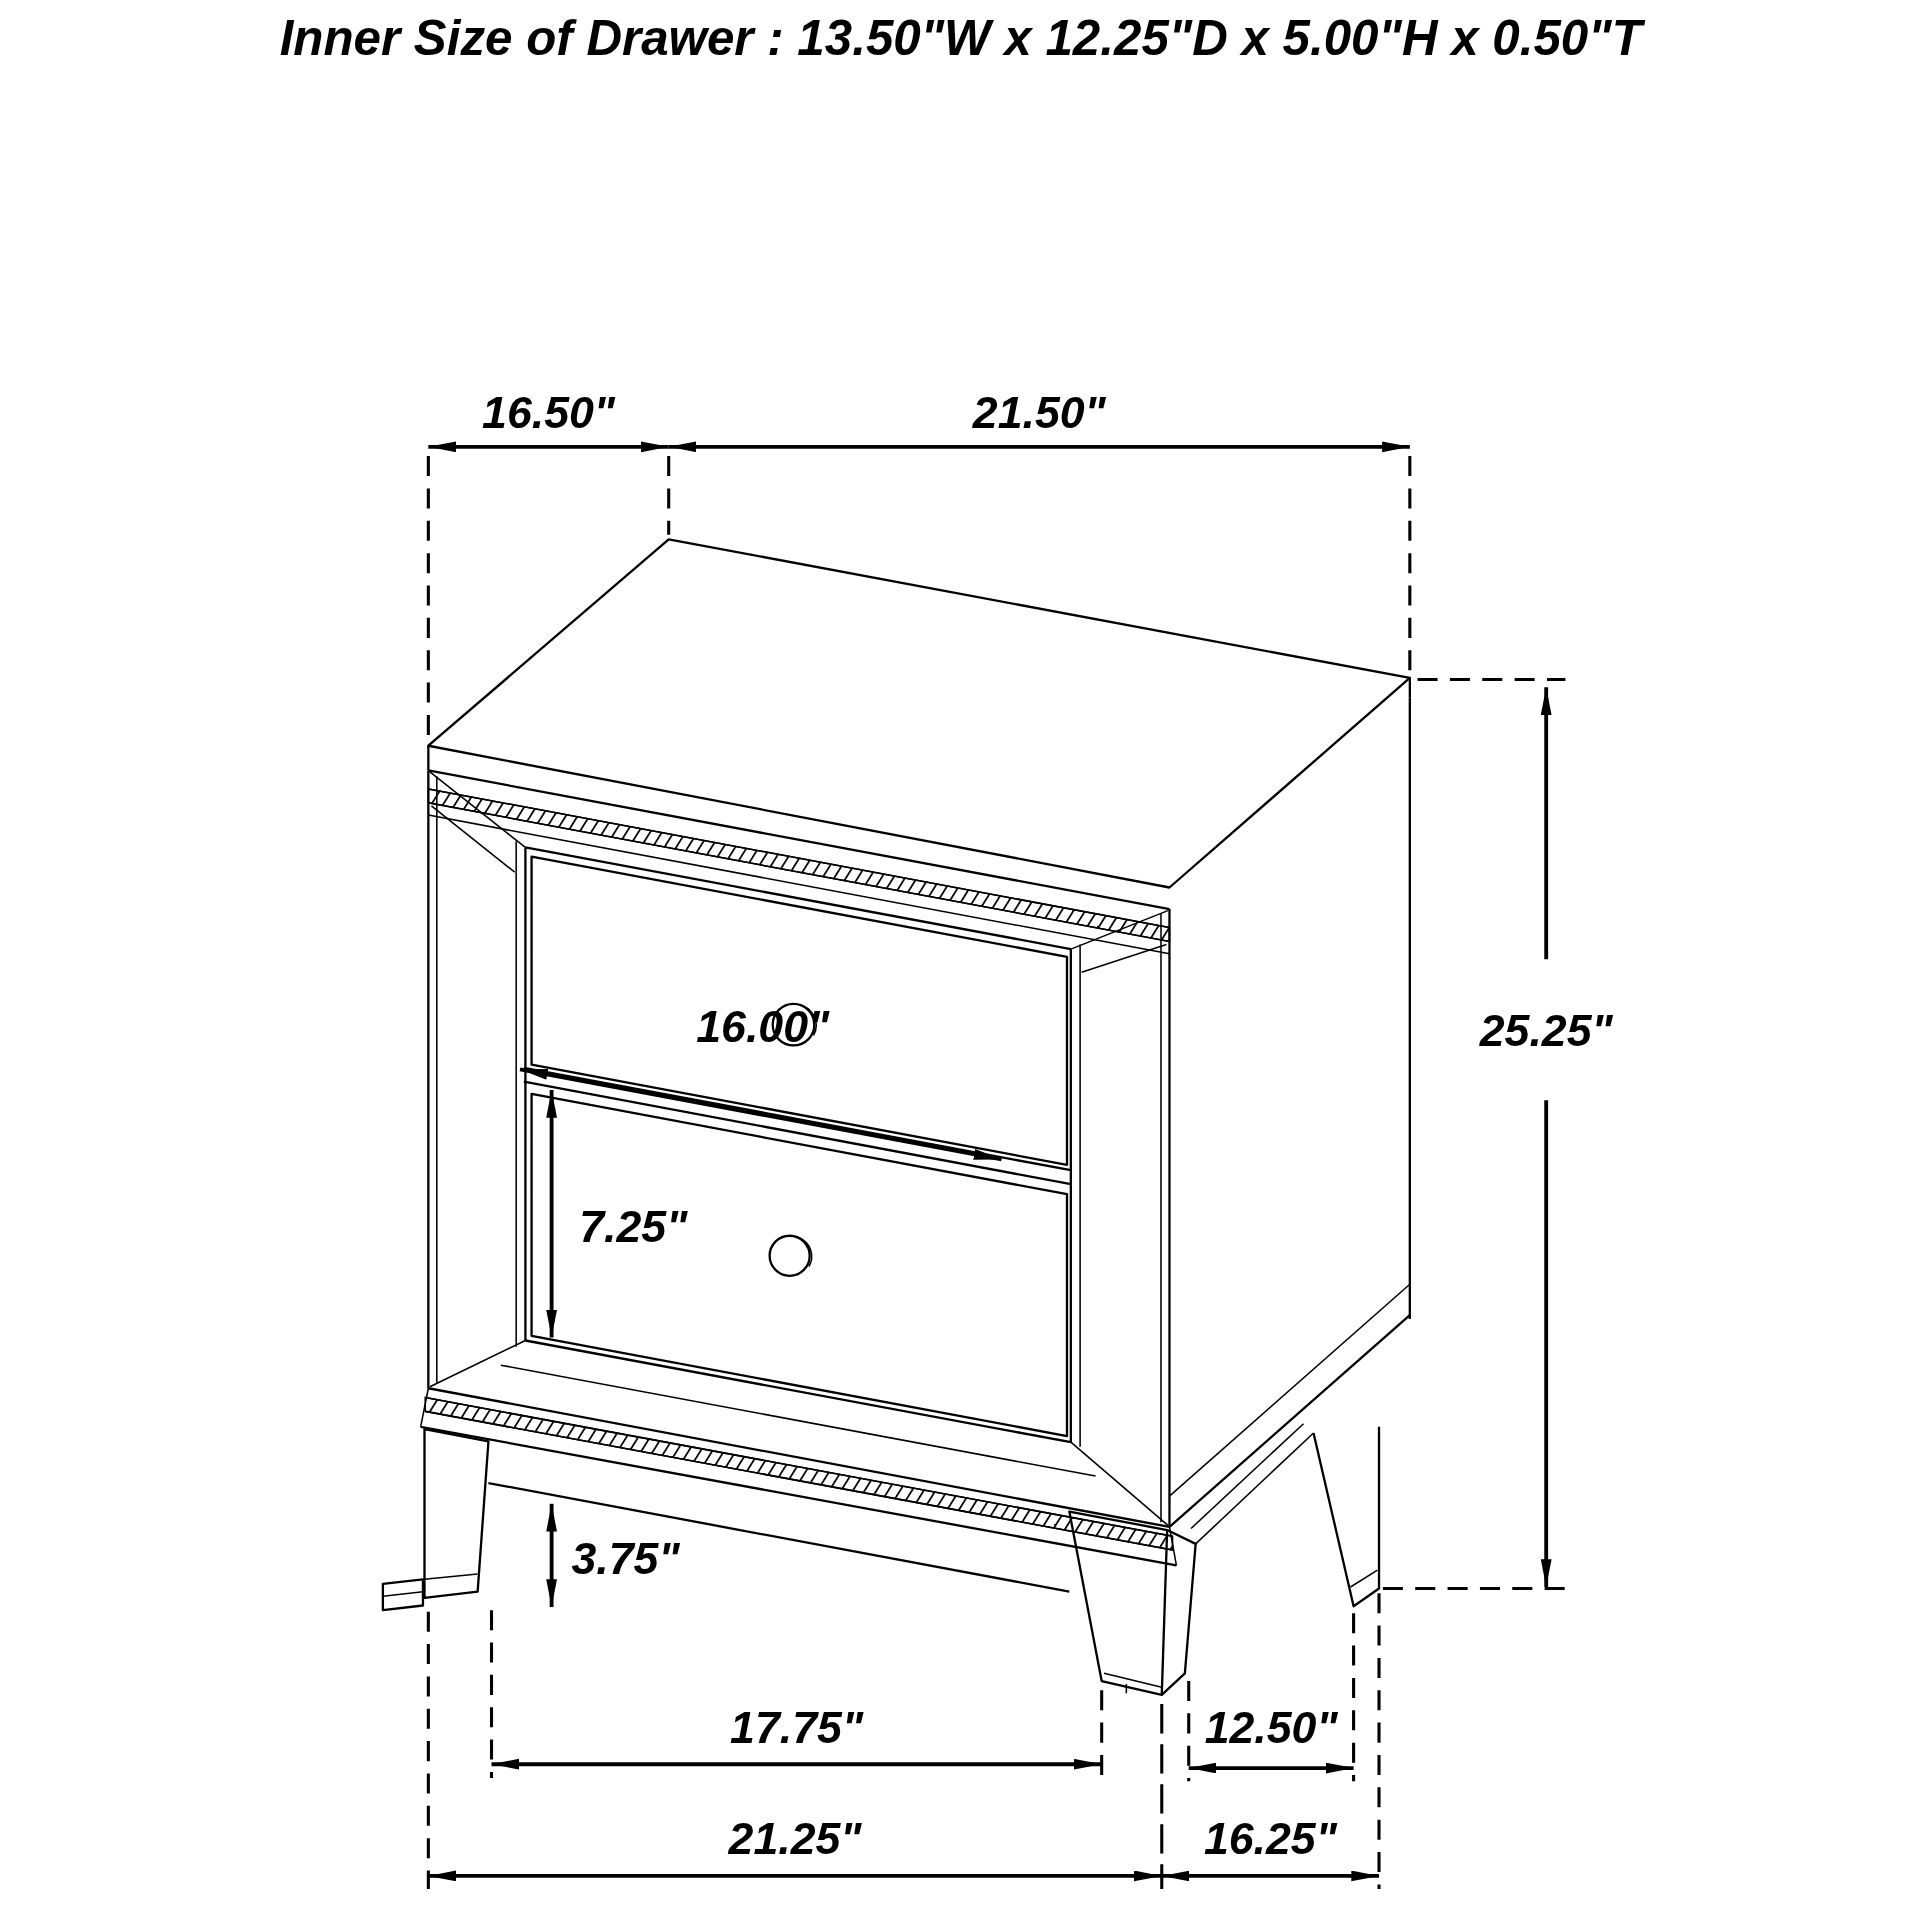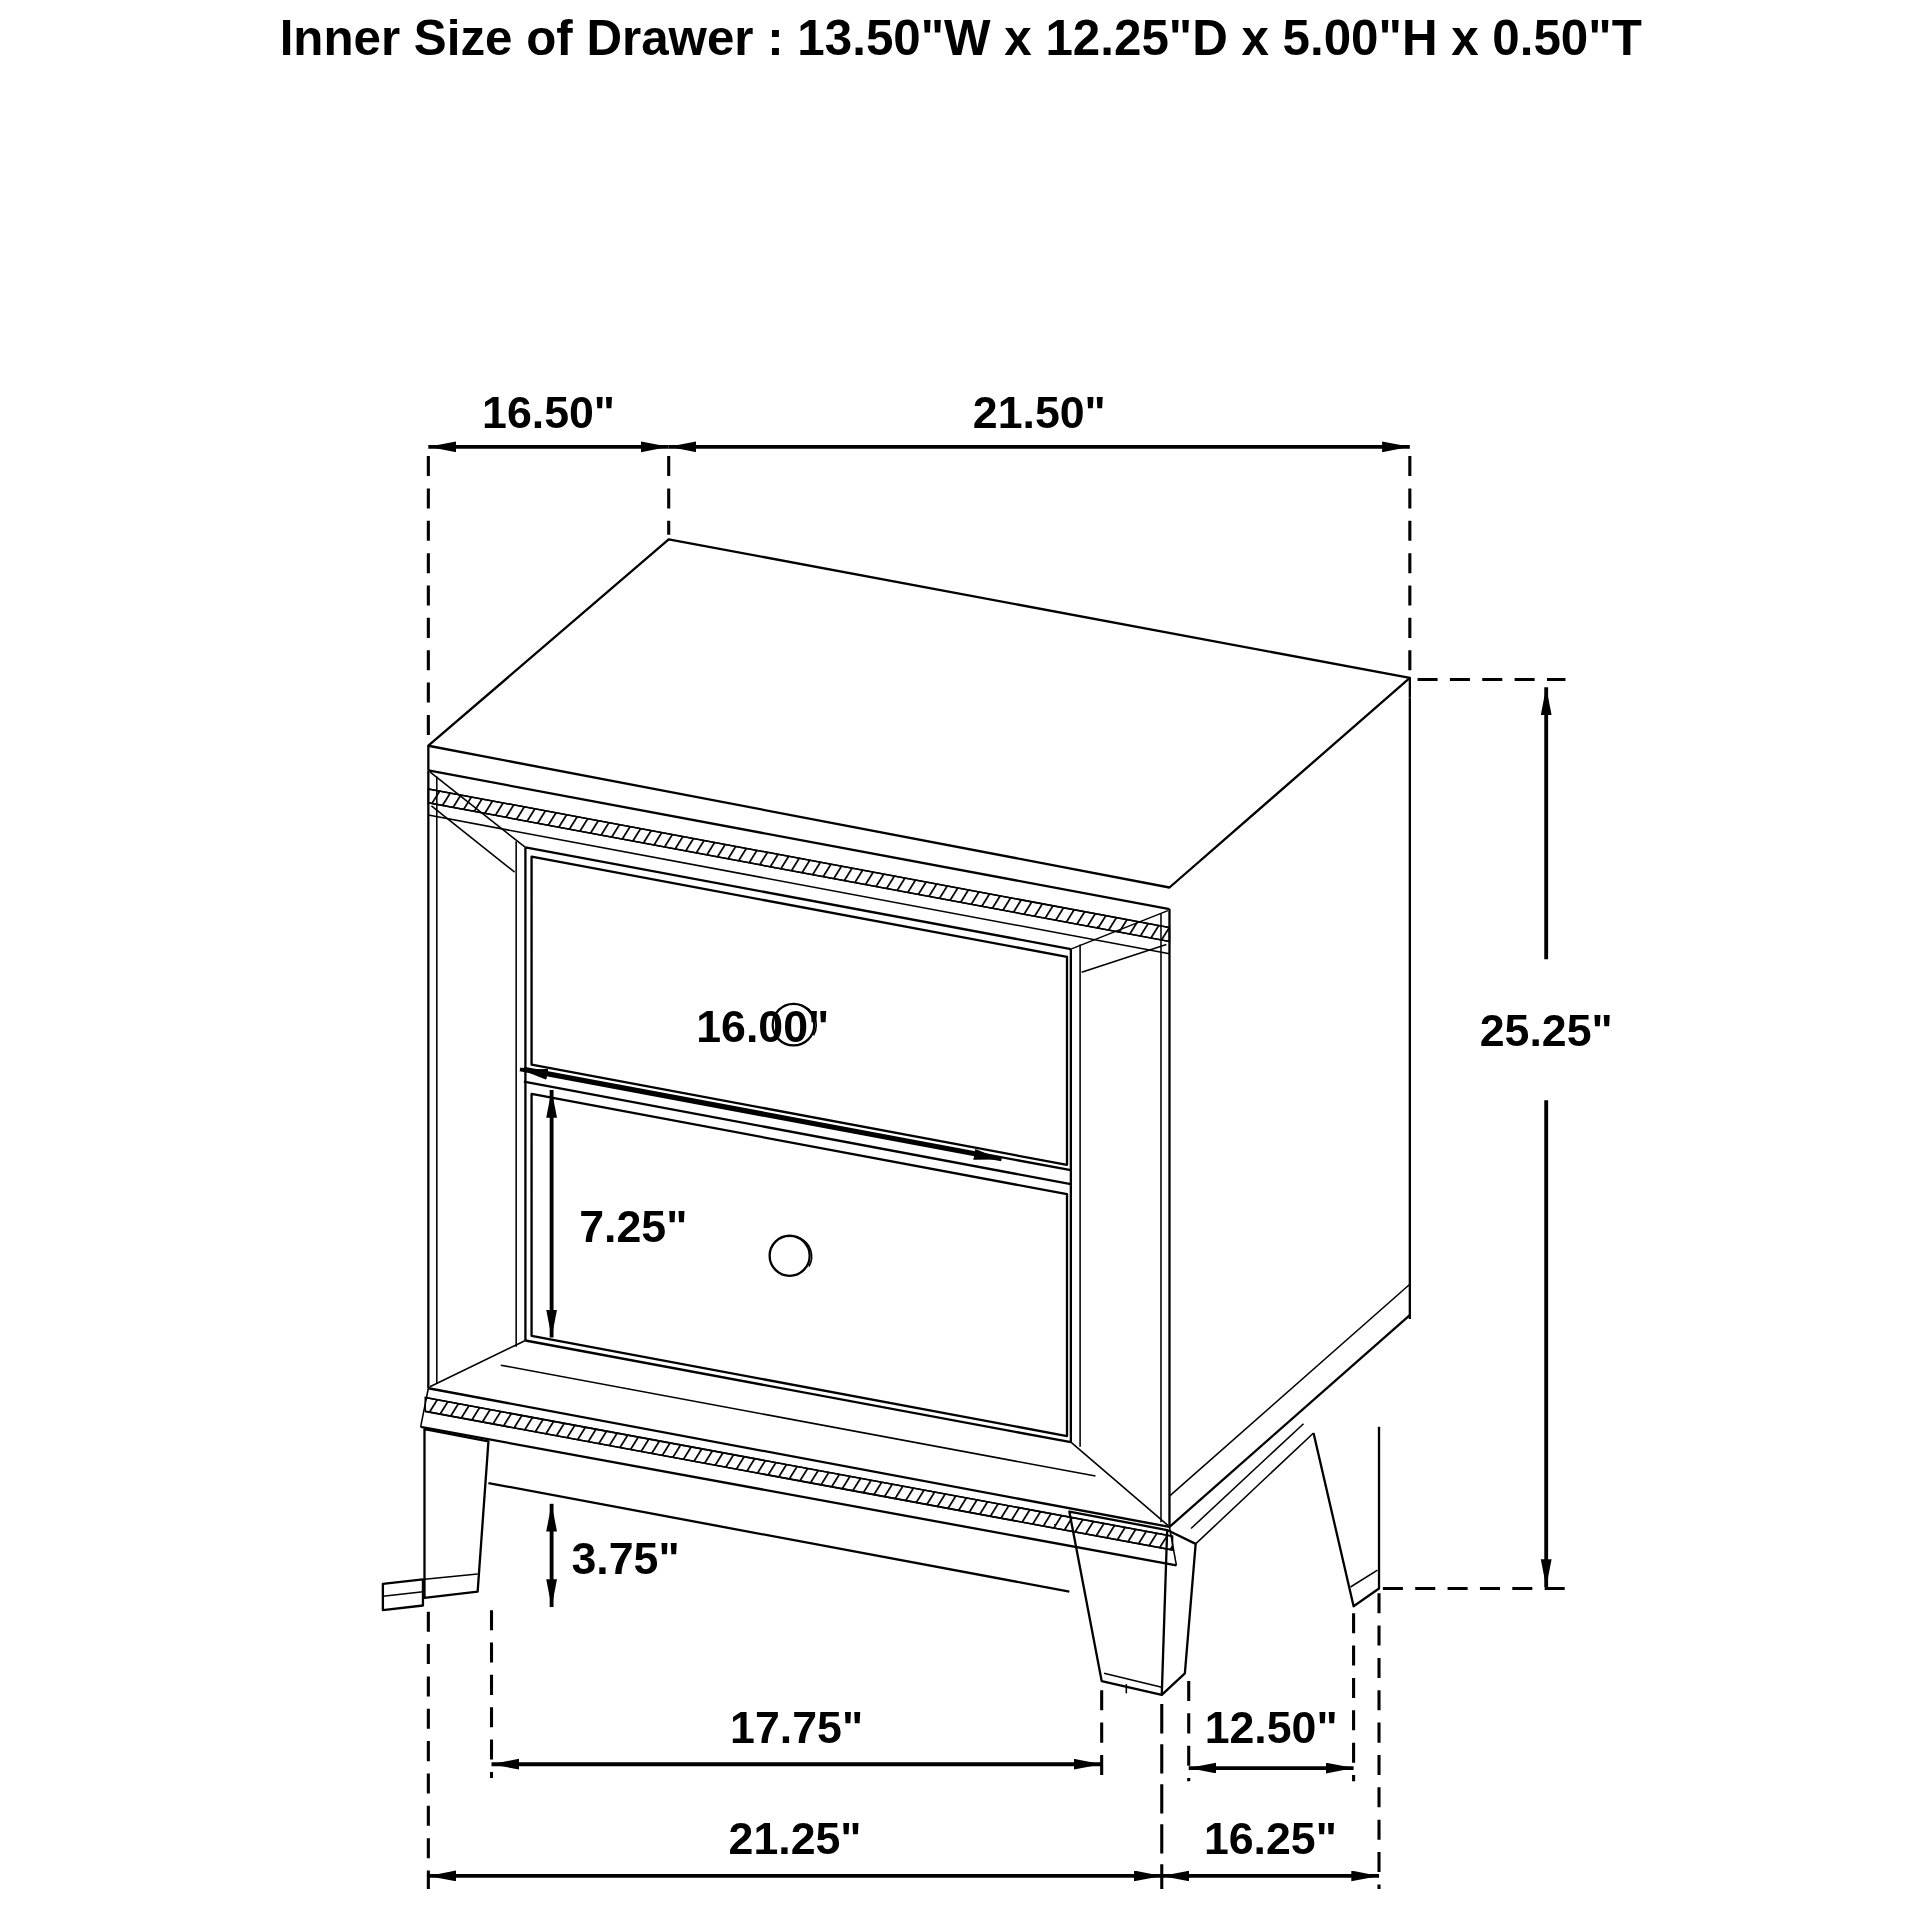"Inner Size of Drawer :" .stage { font-style: none -> italic }
